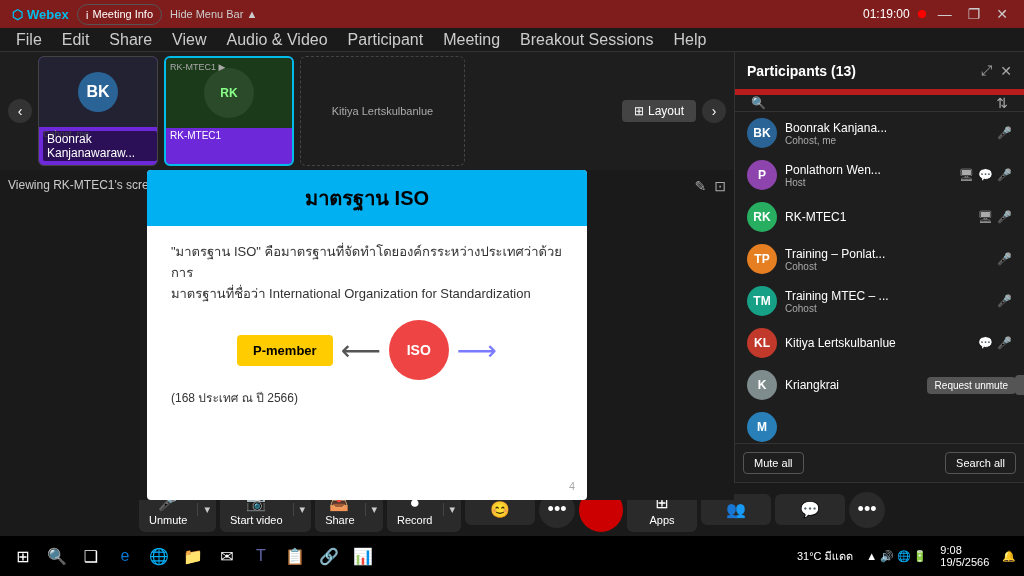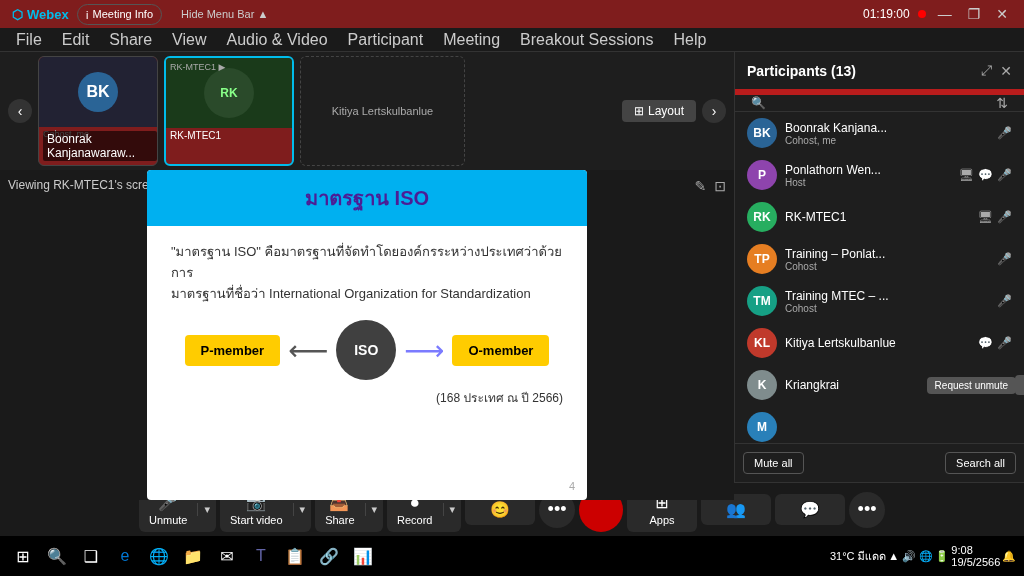"Hide Menu Bar ▲" .hide-menu-btn { margin-left: 11px -> none }
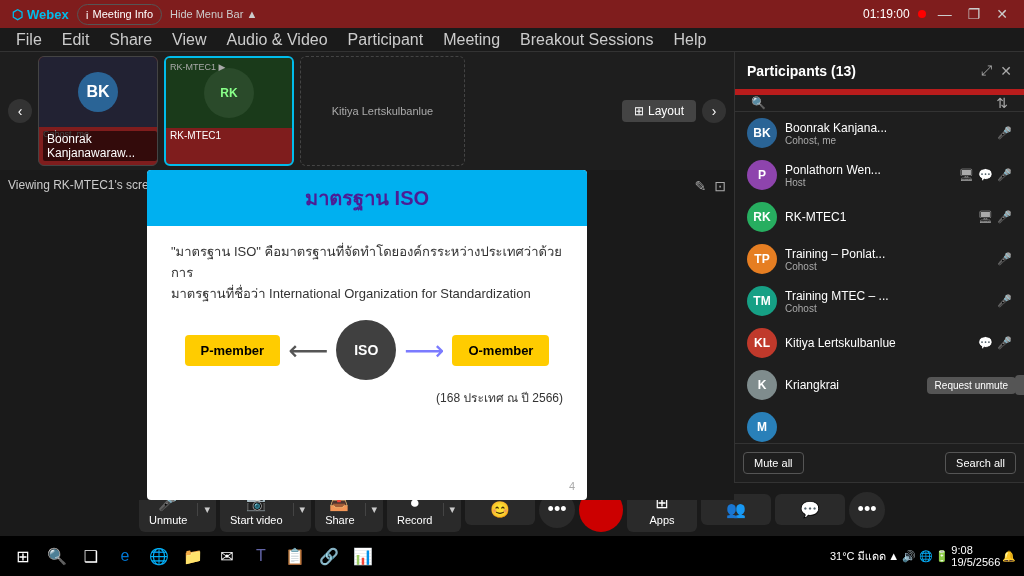"RK-MTEC1 ▶" .thumb-card { background: #7f1d1d -> #6d28d9 }
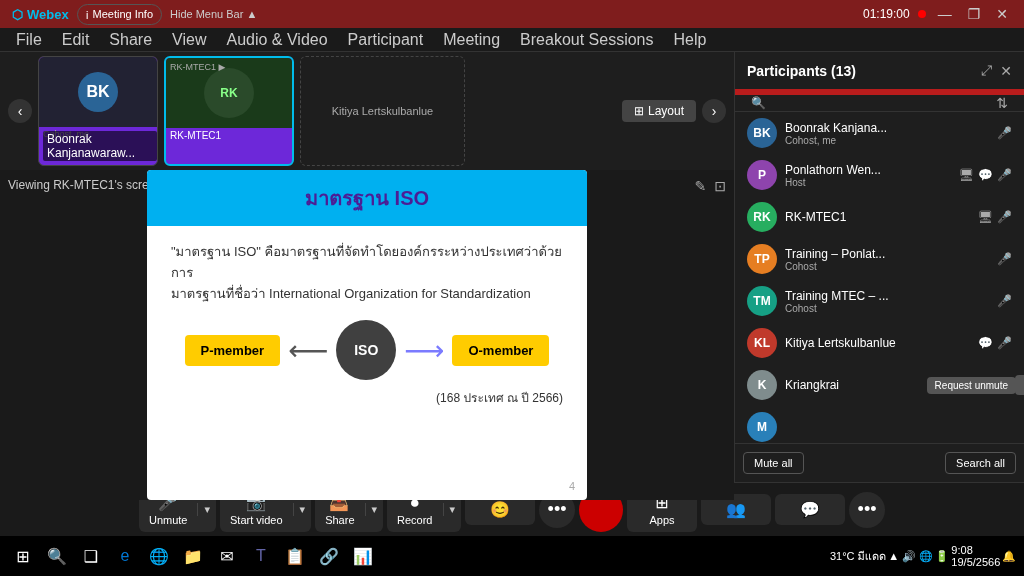"มาตรฐาน ISO" .slide-header { color: #4c1d95 -> #000000 }
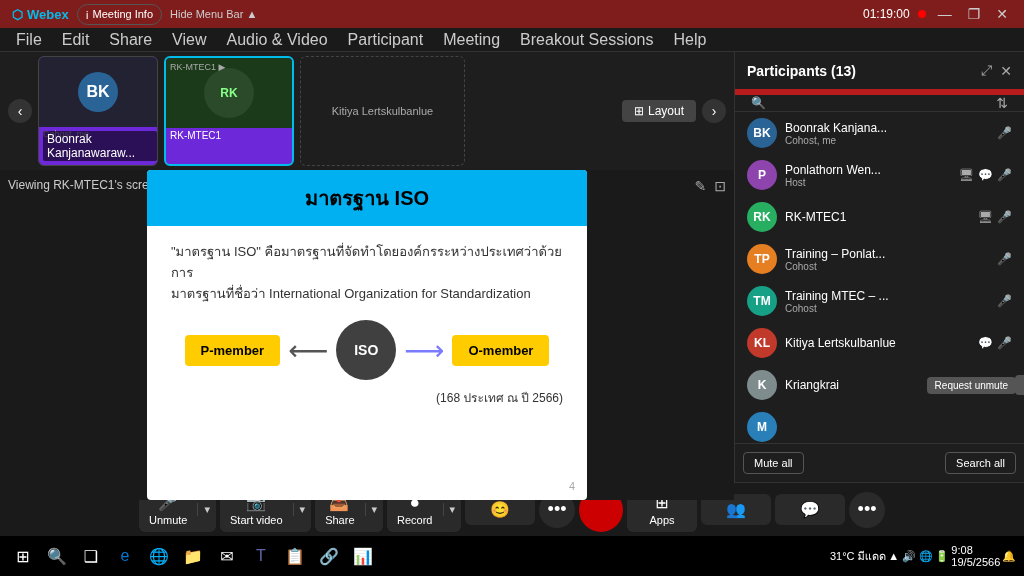"ISO" .iso-logo { background: #404040 -> #ef4444 }
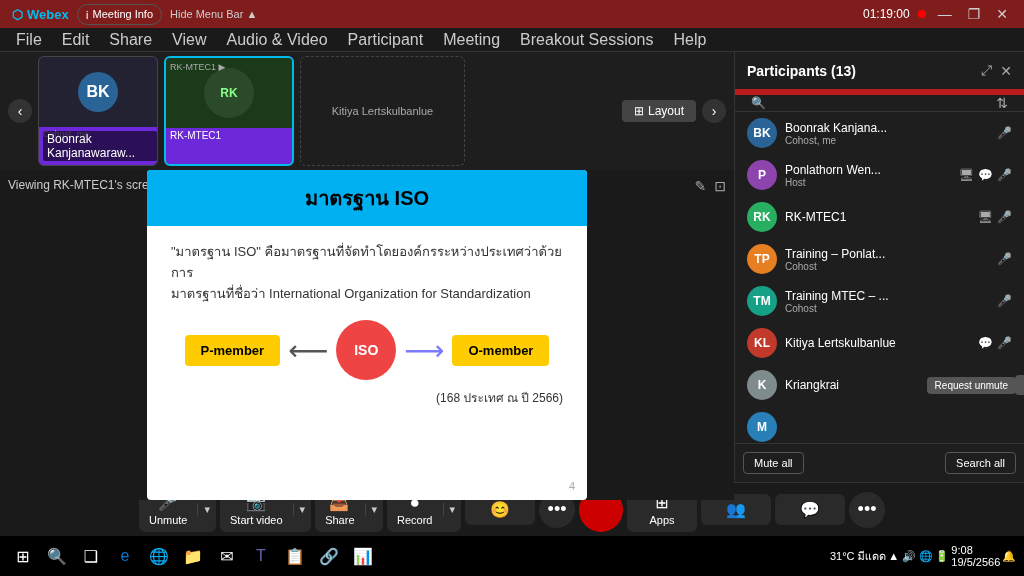"O-member" div.member-box { html: <div>O-member</div> -> none }
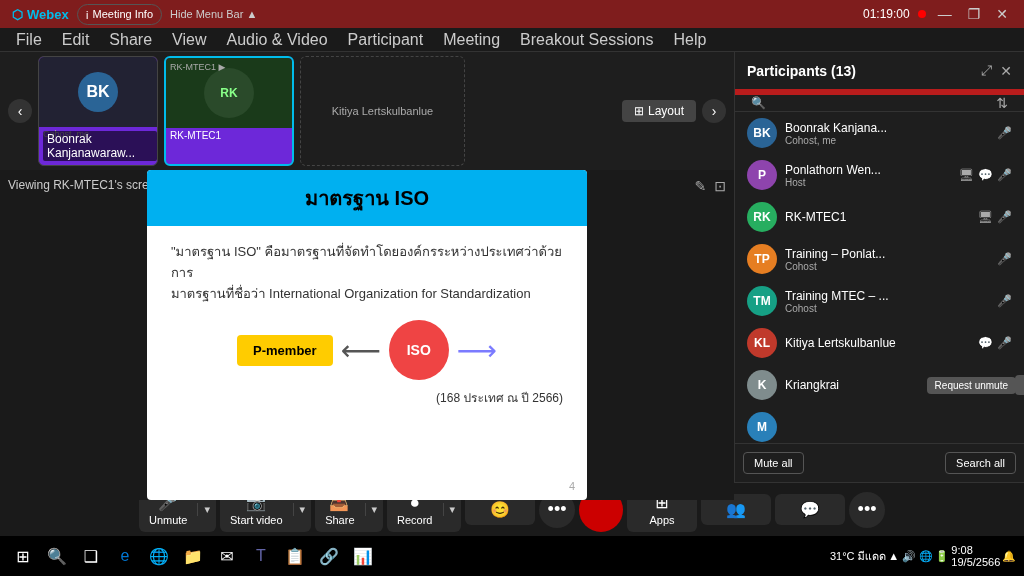"(168 ประเทศ ณ ปี 2566)" .slide-sub { text-align: right -> left }
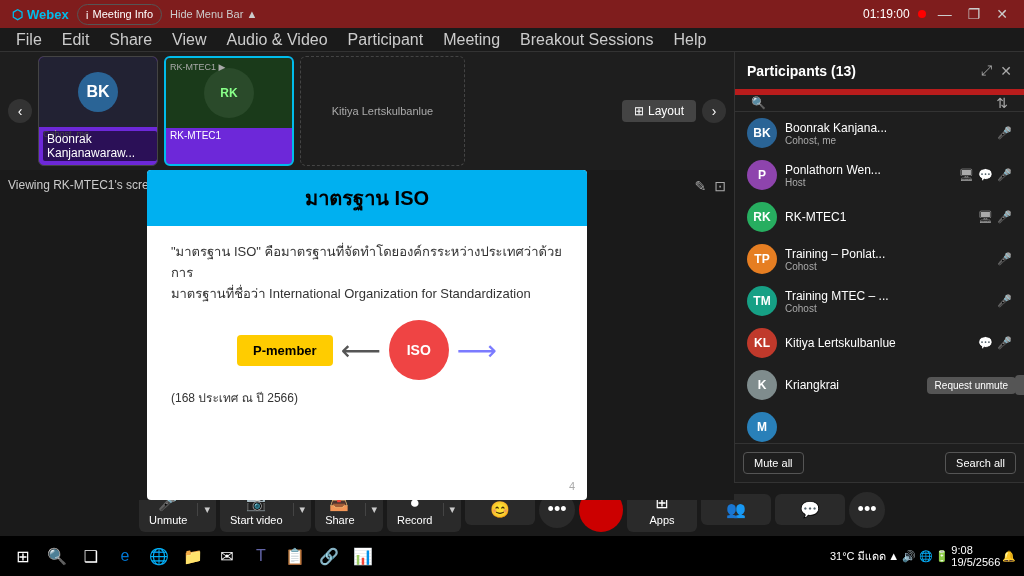"31°C มีแดด" .taskbar-right { gap: 2px -> 13px }
